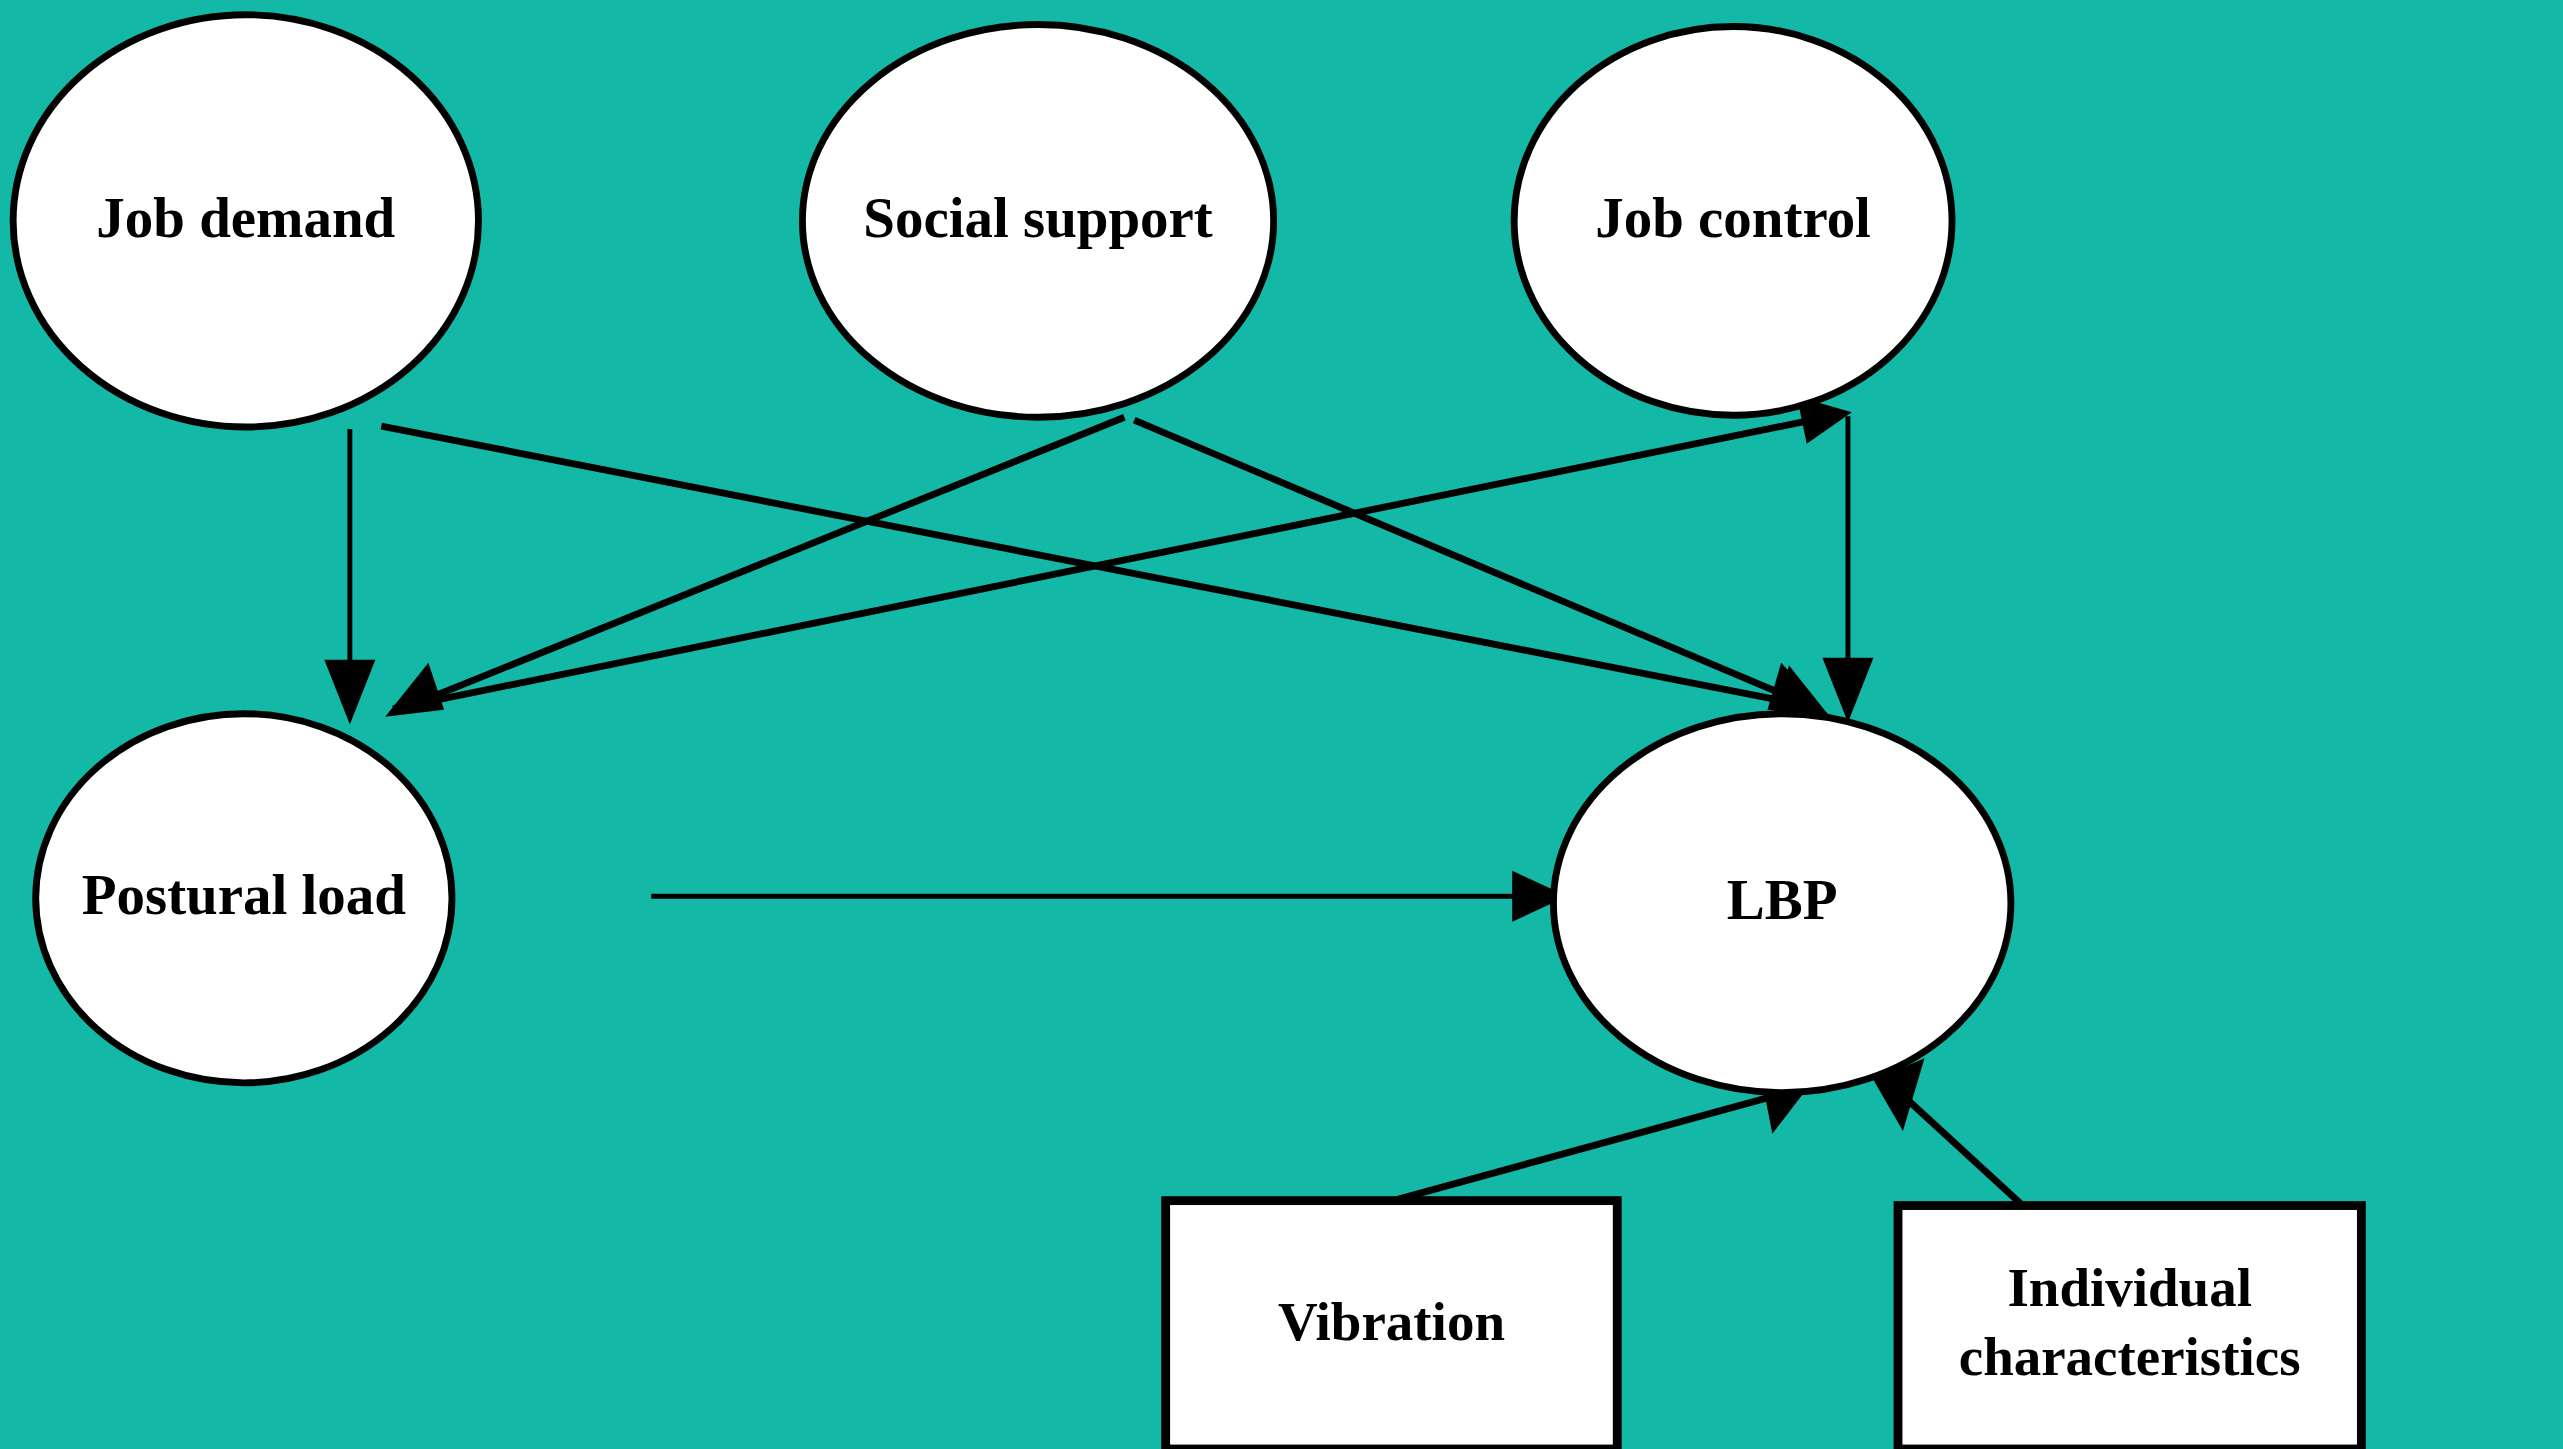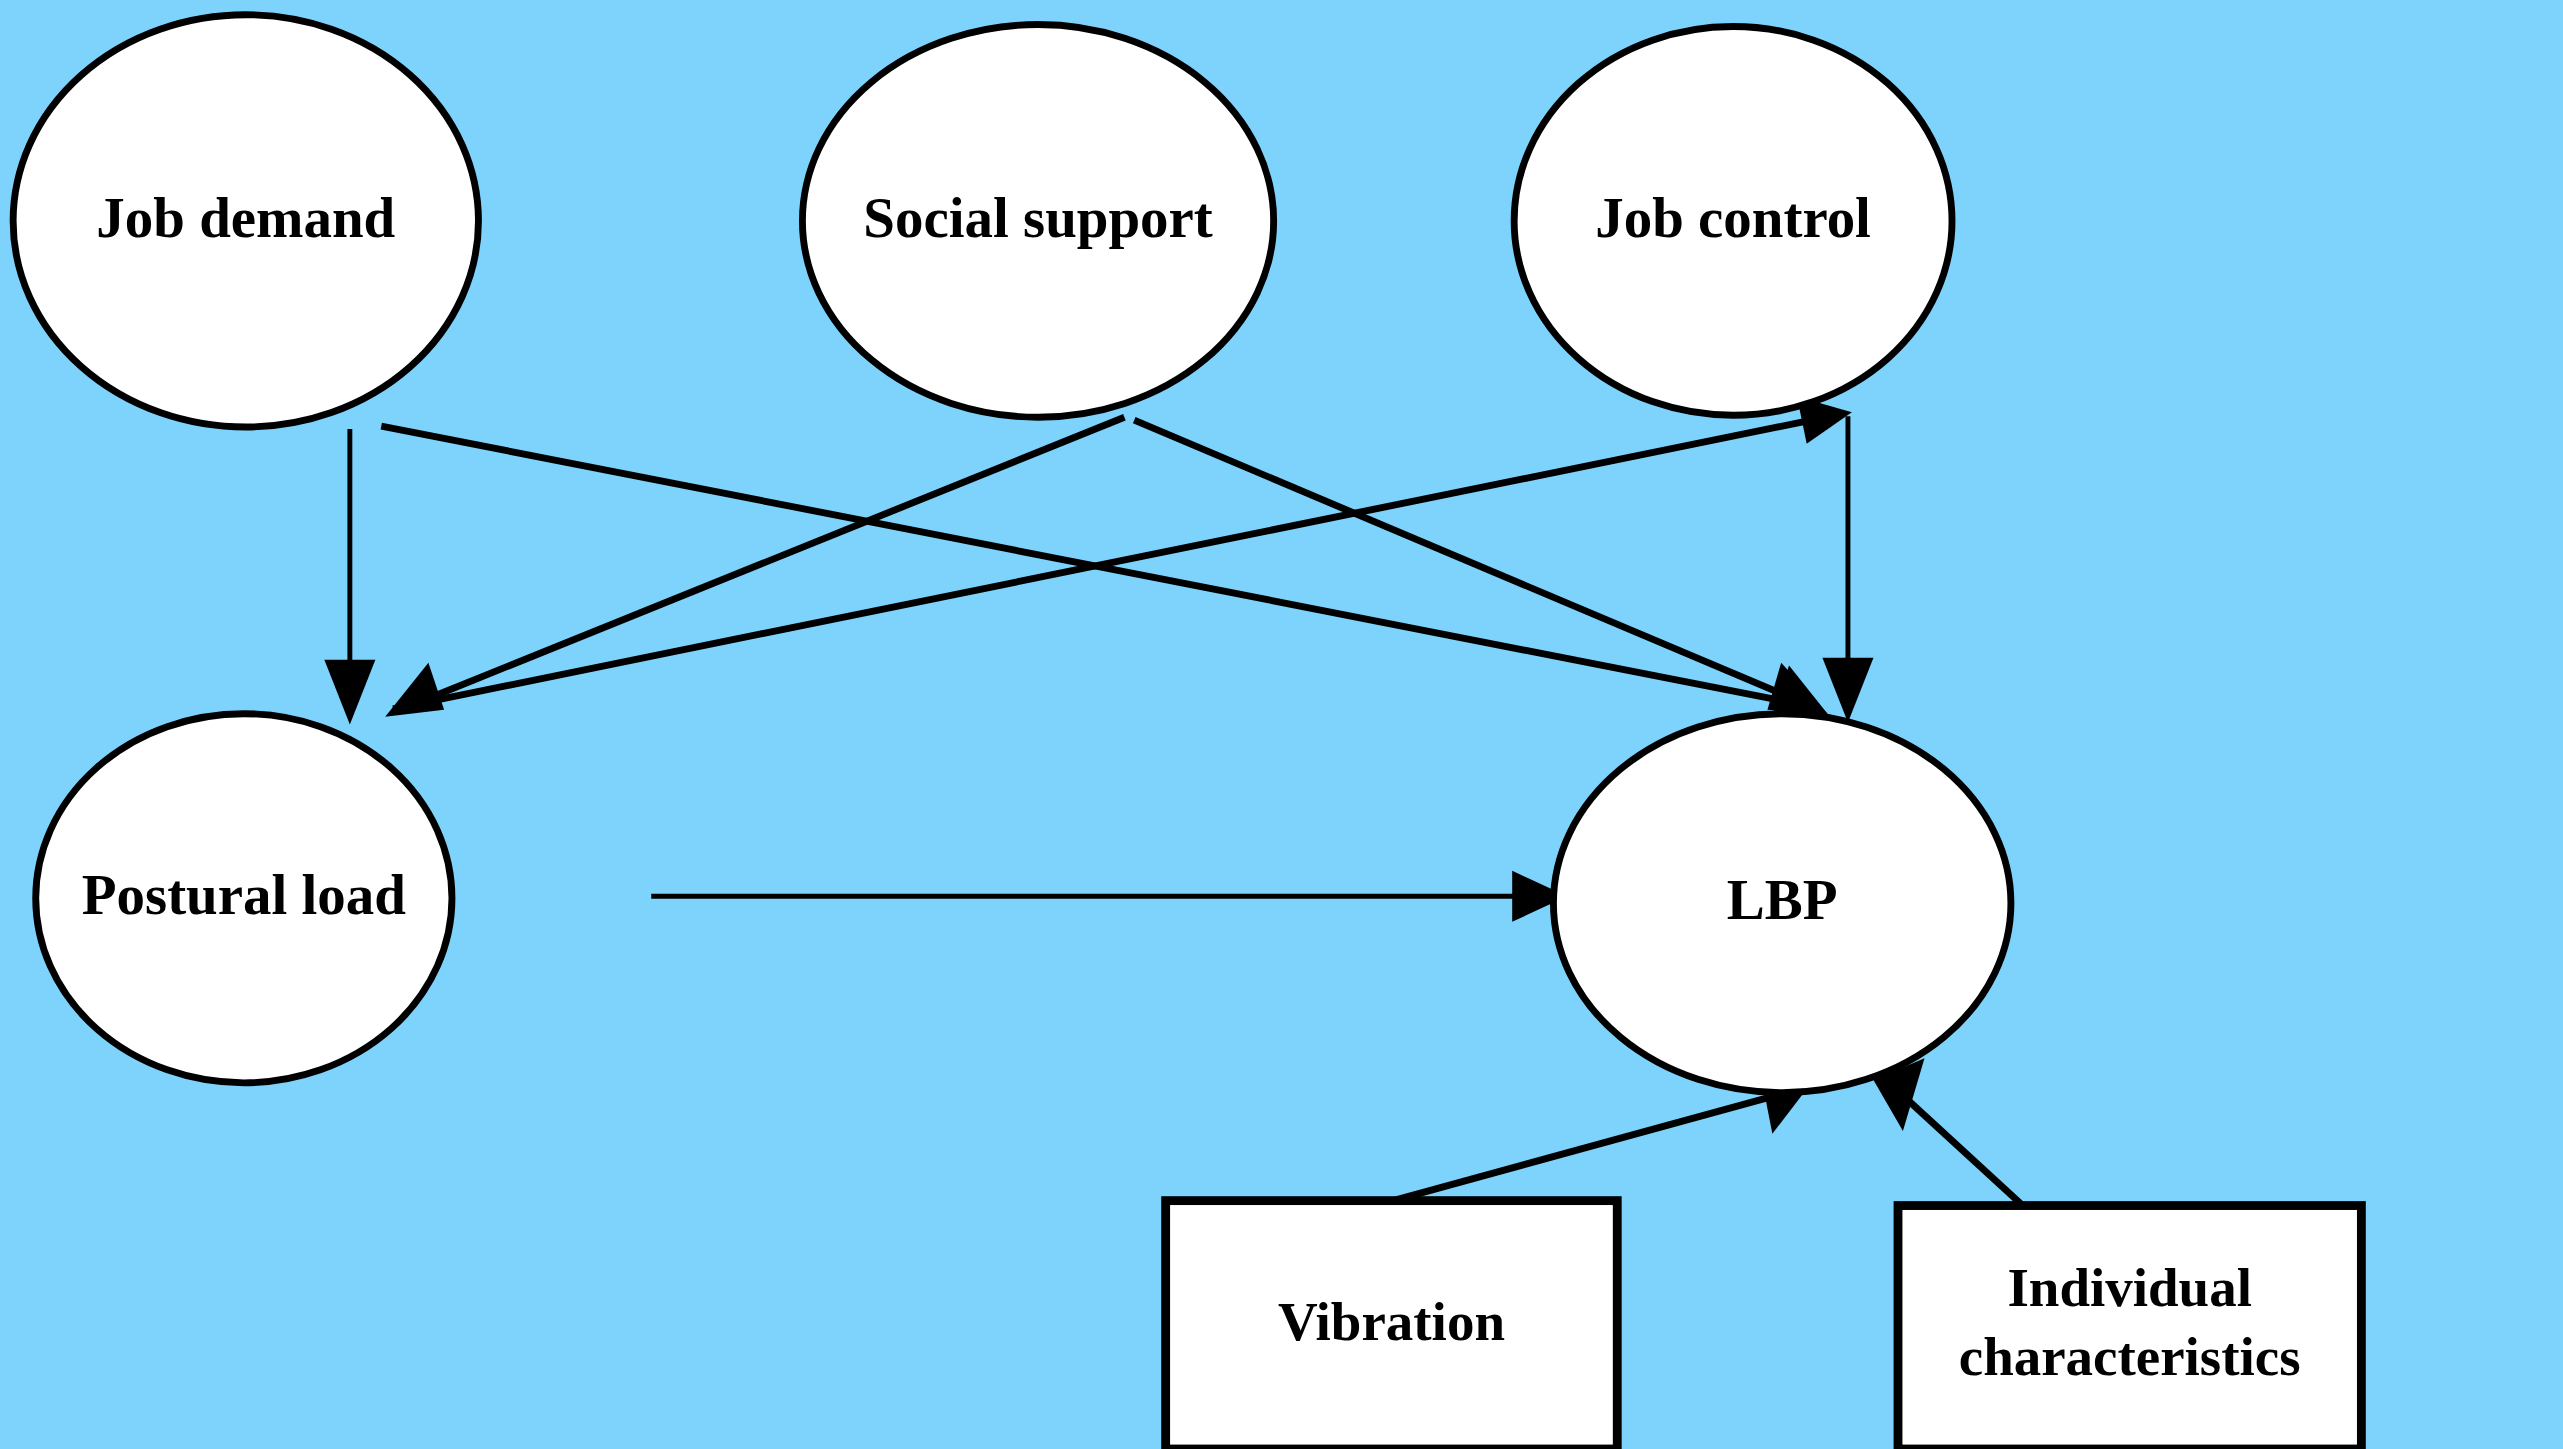"Job demand" #canvas-wrap { background: #7dd3fc -> #14b8a6 }
